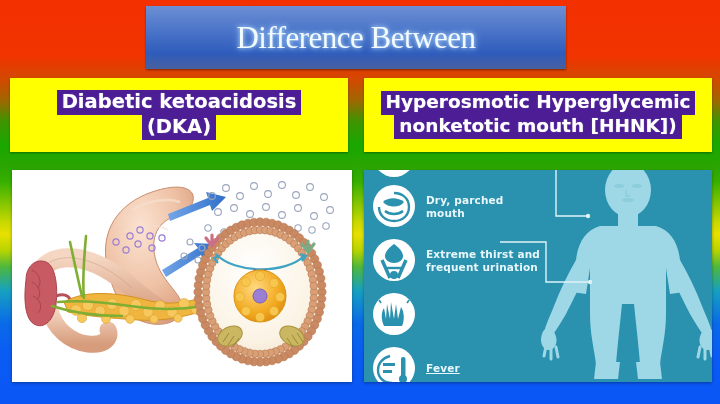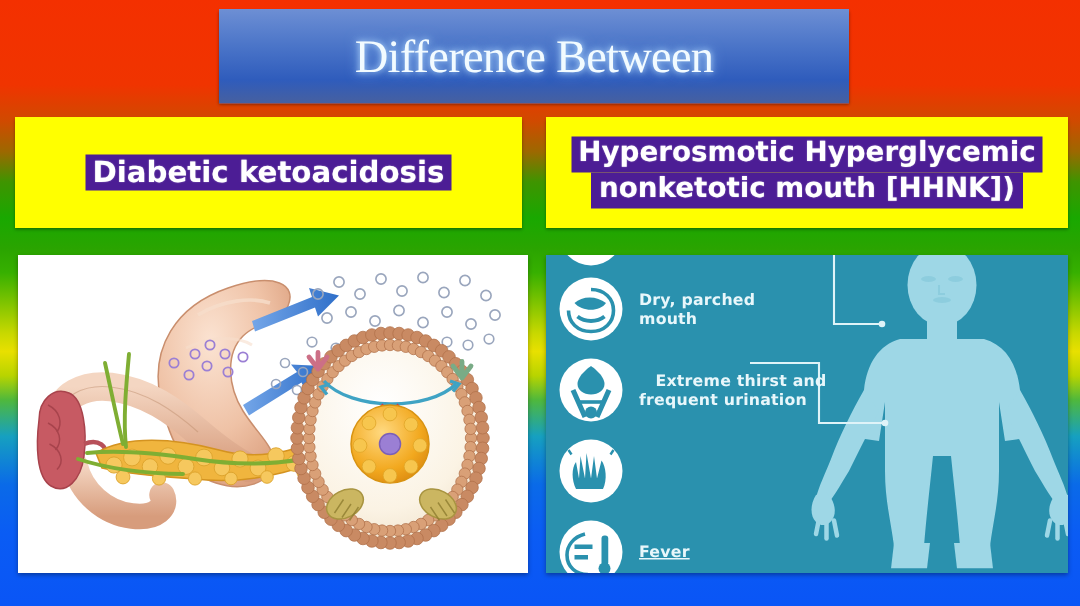"(DKA)" div.hl { html: none -> <div>(DKA)</div> }
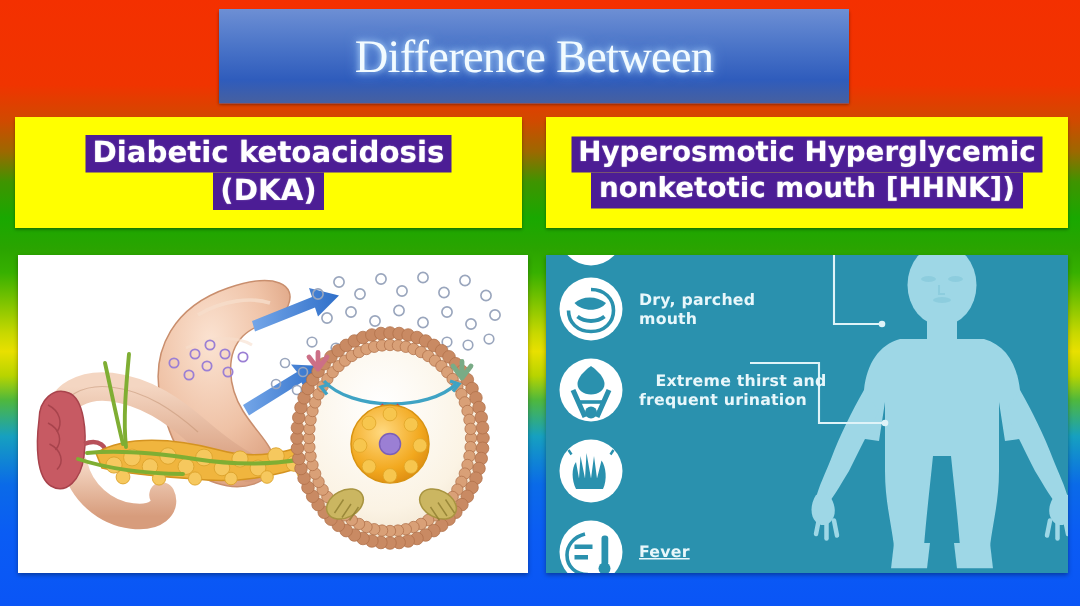"Extreme thirst and" span { margin-left: 11px -> none }
